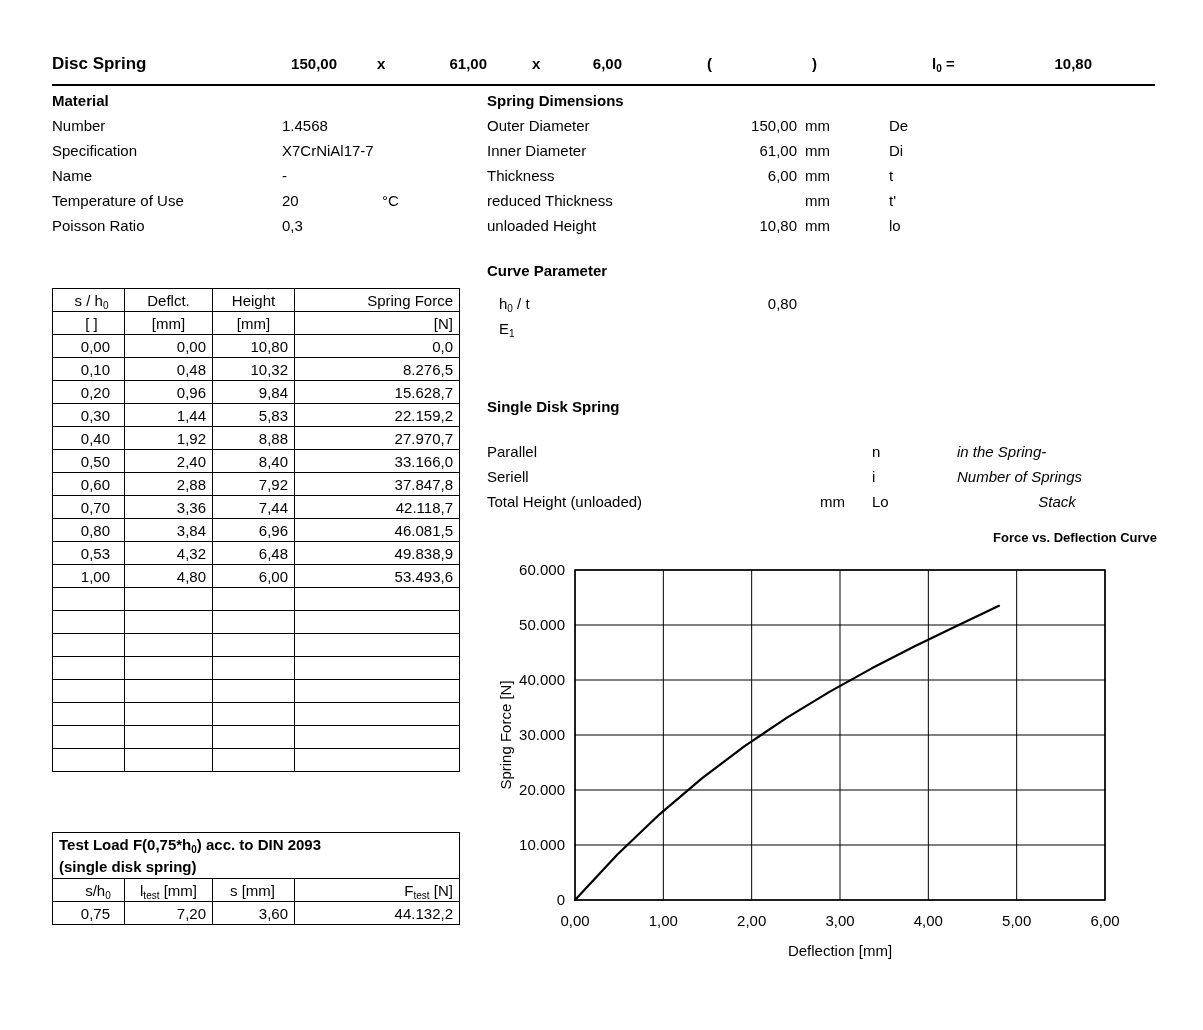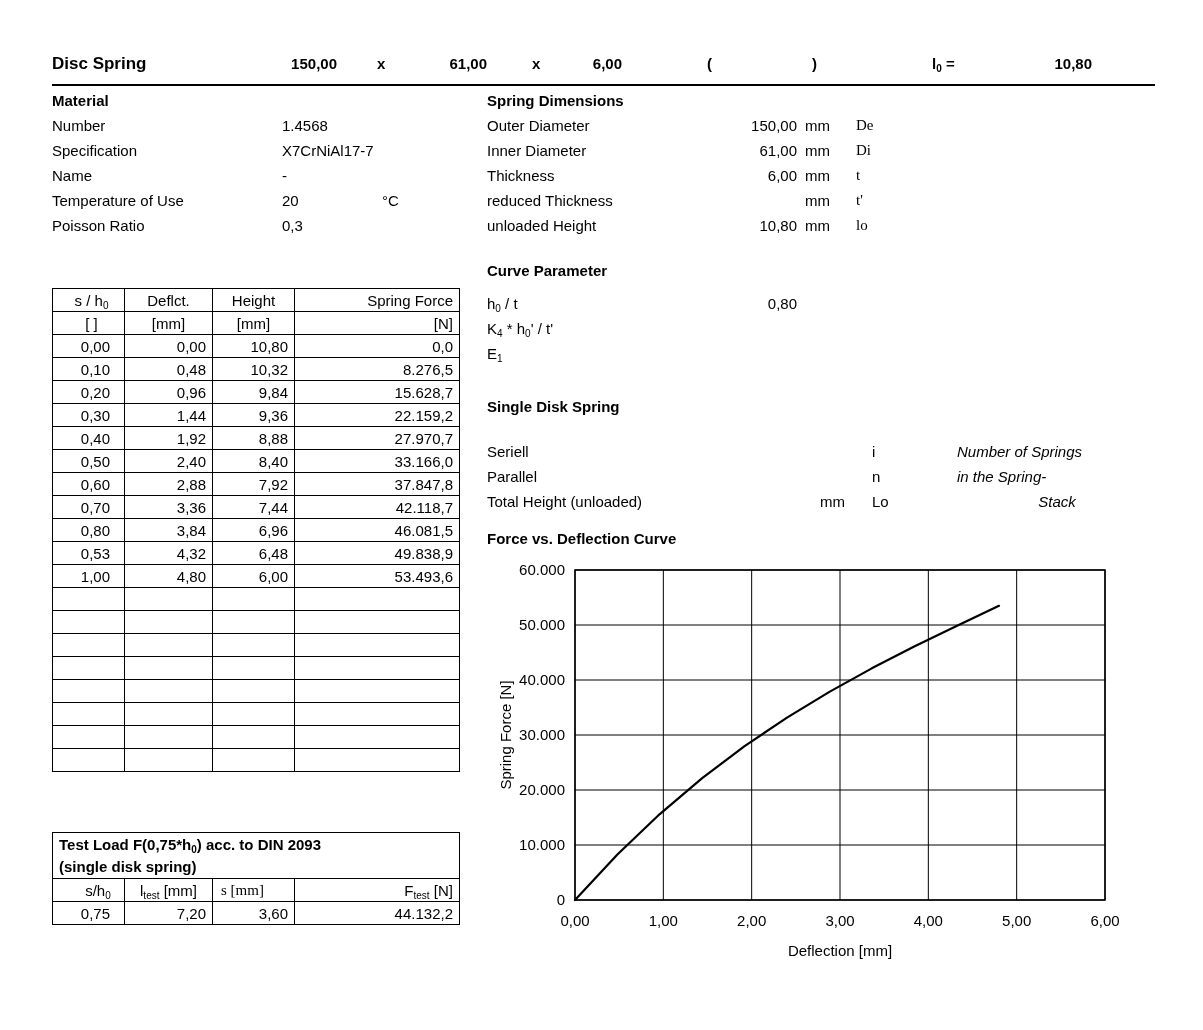"De" .dims .sym { font-family: Liberation Serif, serif -> none; left: 369px -> 402px }
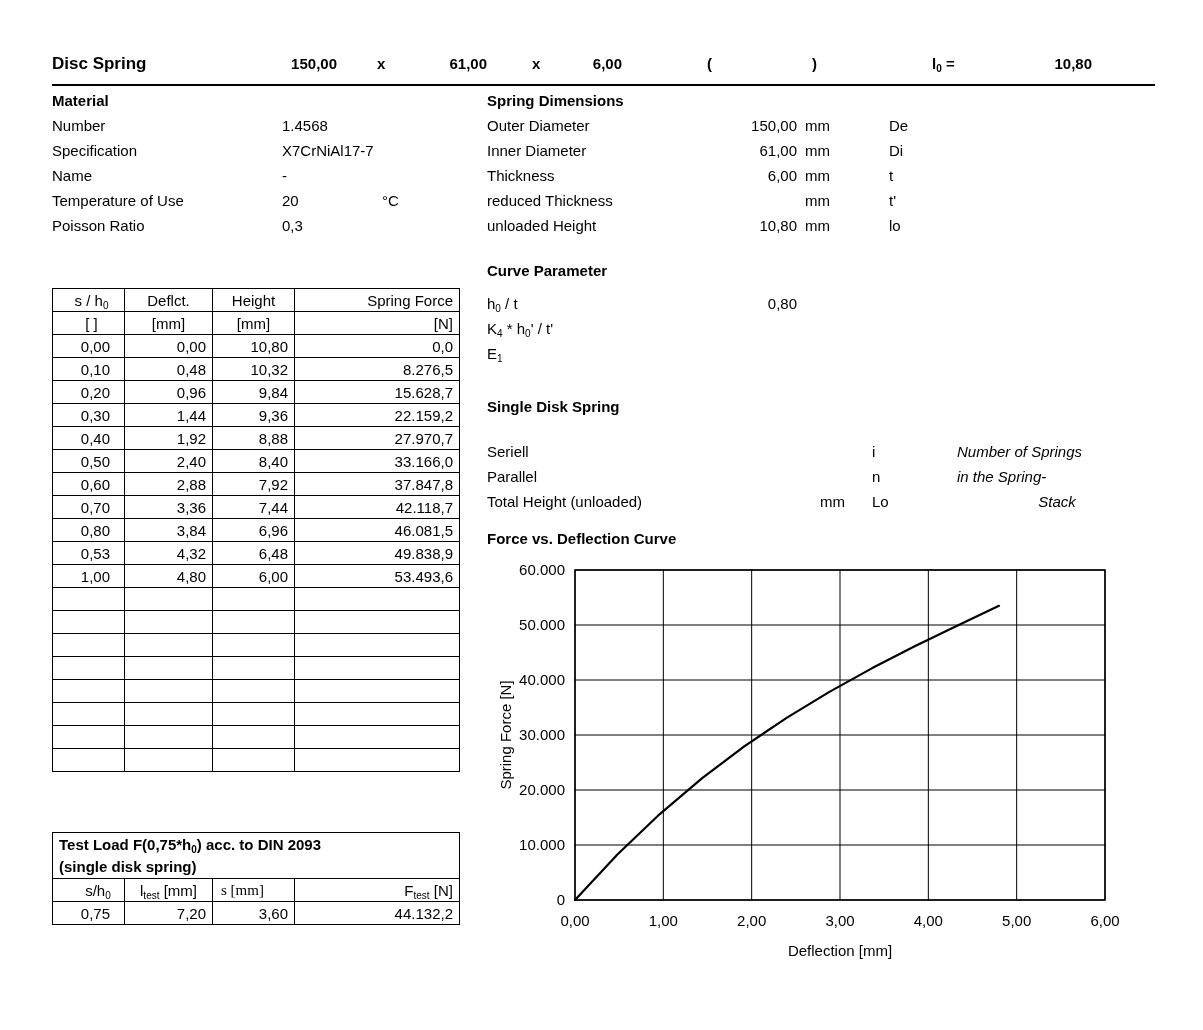"h0 / t" .curveparam .lbl { left: 0 -> 12px }
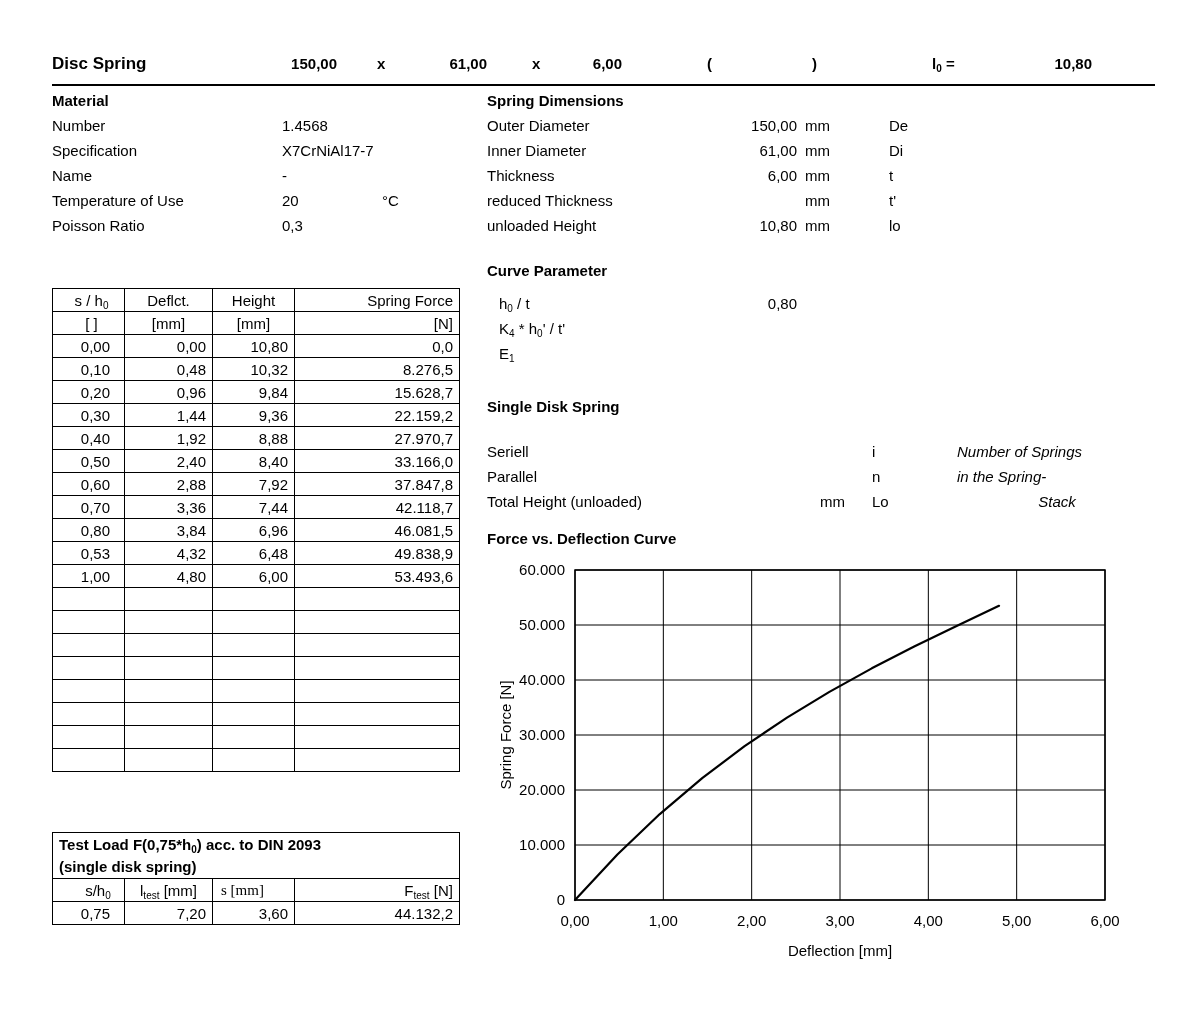"K4 * h0' / t'" div.row { html: <div> <div>K<sub>4</sub> * h<sub>0</sub>' / t'</div> <div></div> </div> -> none }
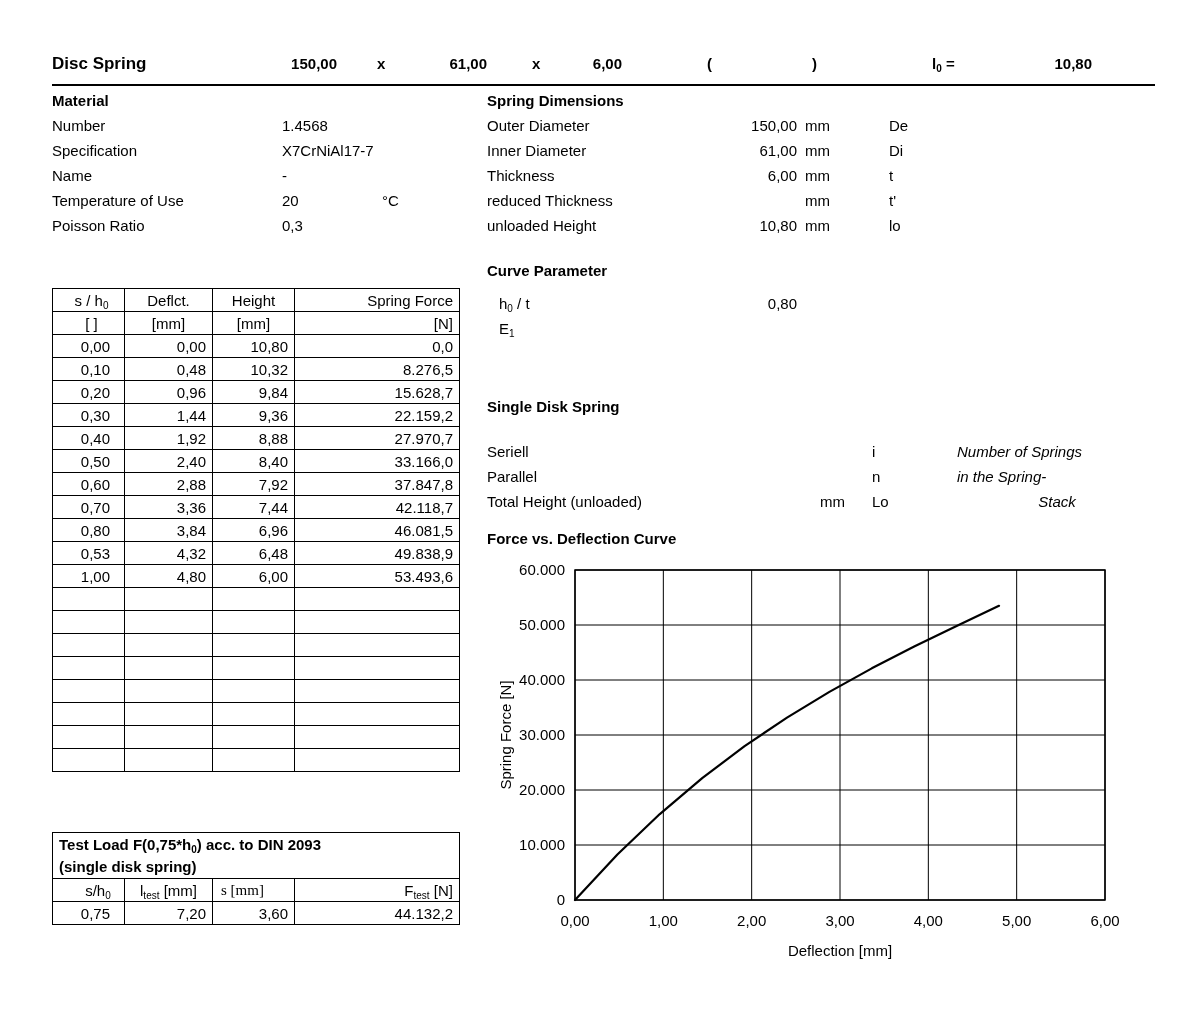"9,36" td.c3 { text: 9,36 -> 5,83 }
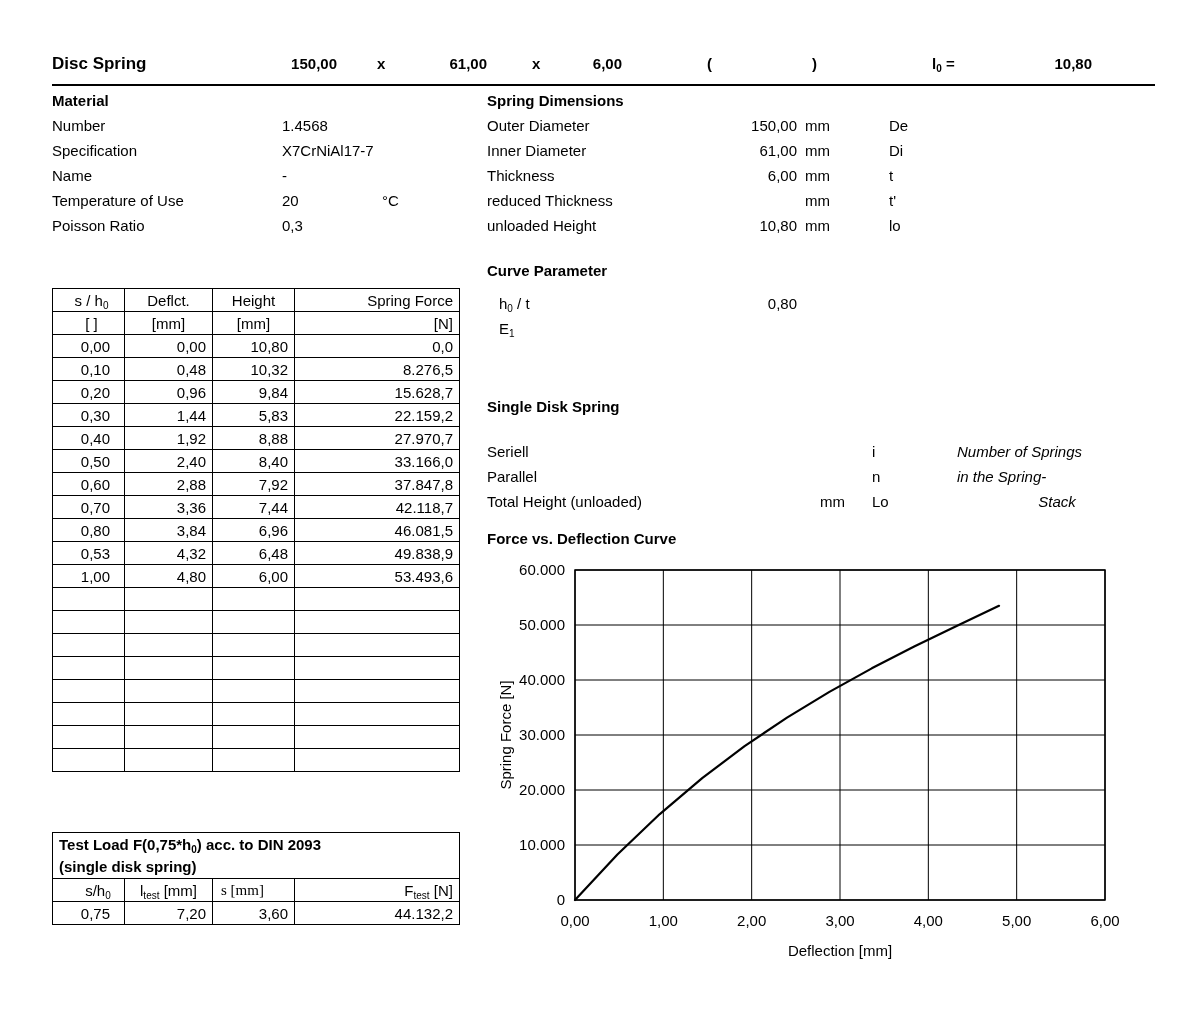"Seriell" div.row { order: before "Parallel" -> after "Parallel" }
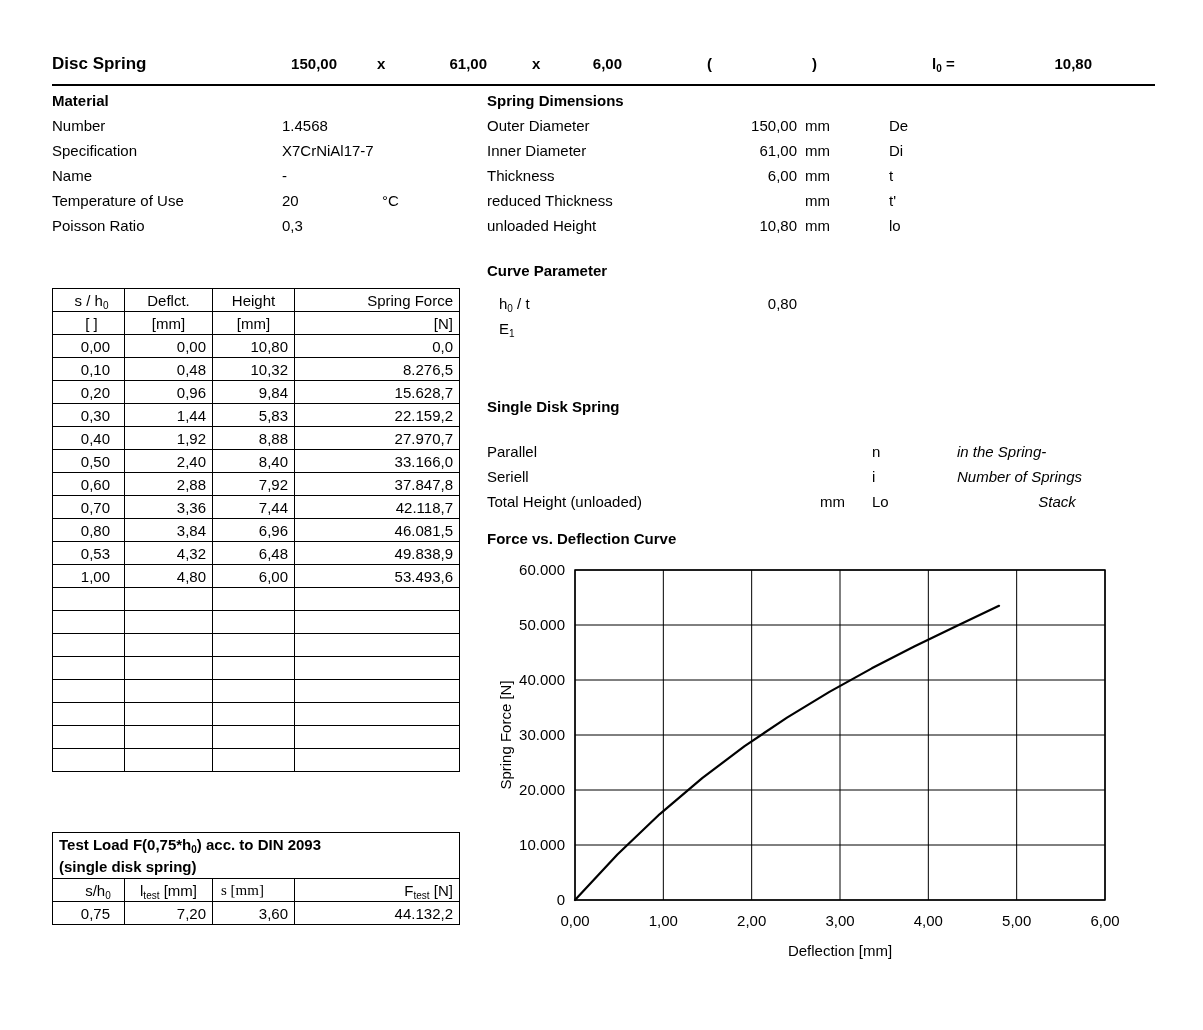"Force vs. Deflection Curve" .chart-title { font-size: 15px -> 13px; text-align: left -> right }
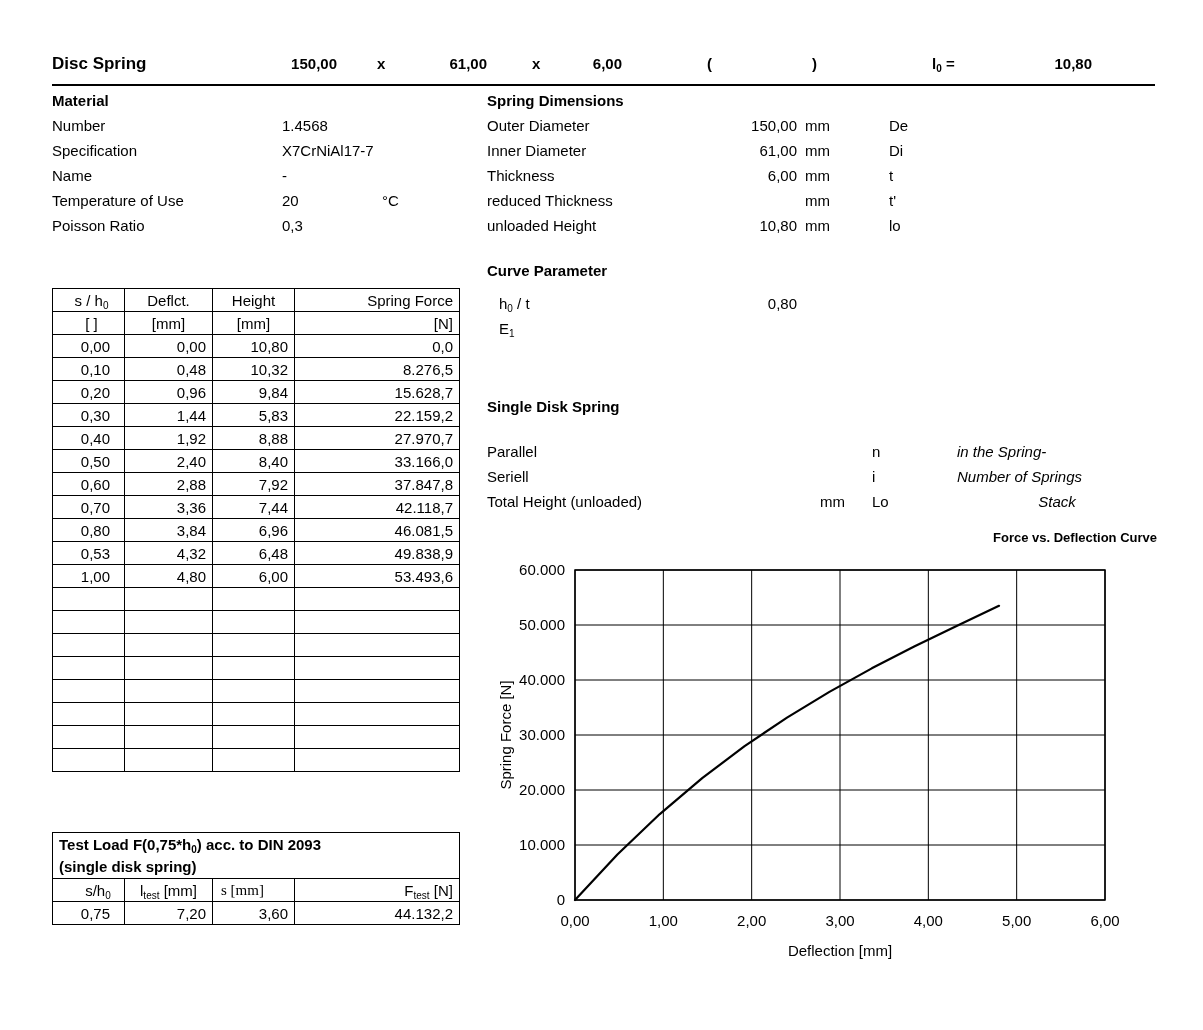"s [mm]" .testtable th.h3 { font-family: Liberation Serif, serif -> none; padding-left: 8px -> 17px }
